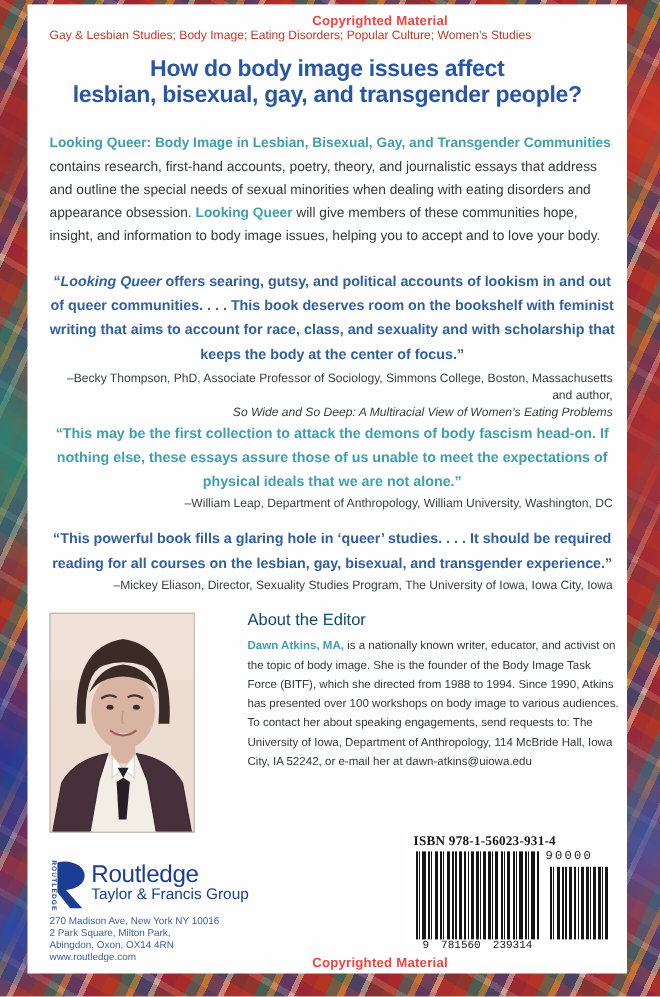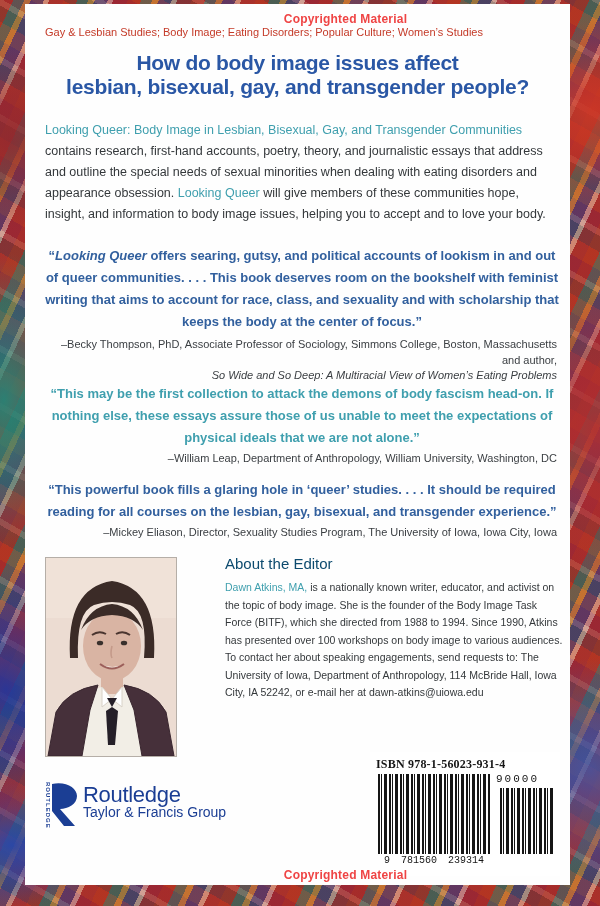"Looking Queer: Body Image in" .b { font-weight: normal -> bold }
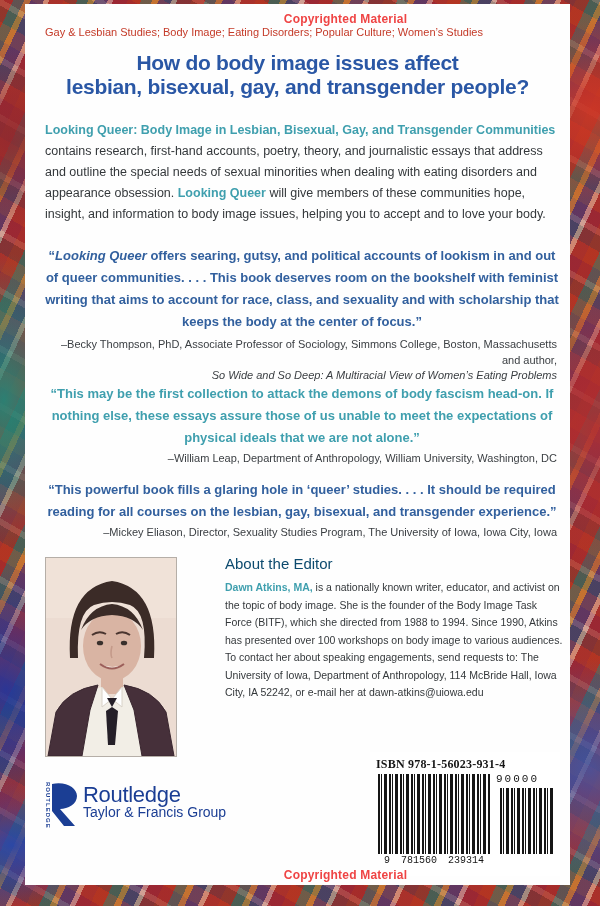"270 Madison Ave, New York" div.abs { html: none -> <div> <span>270 Madison Ave, New York NY 10016</span> <span>2 Park Square, Milton Park,</span> <span>Abingdon, Oxon, OX14 4RN</span> <span>www.routledge.com</span> </div> }
